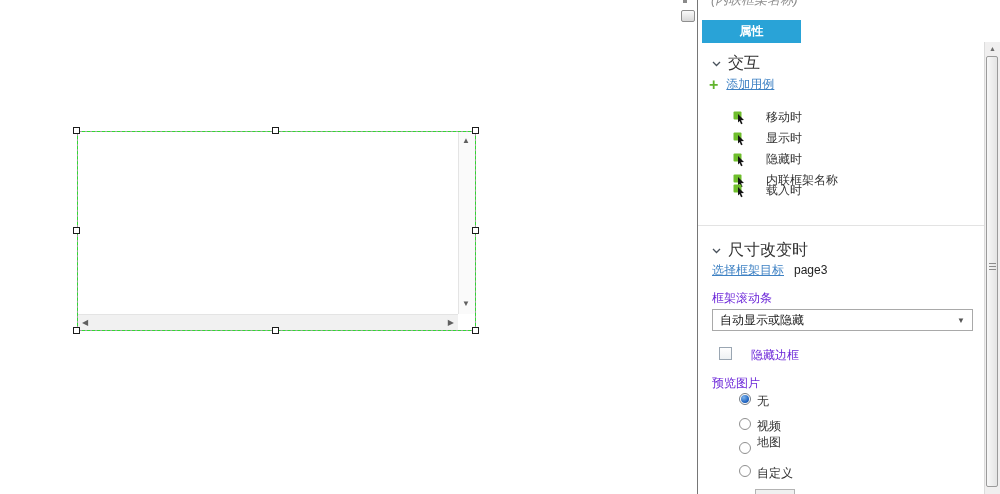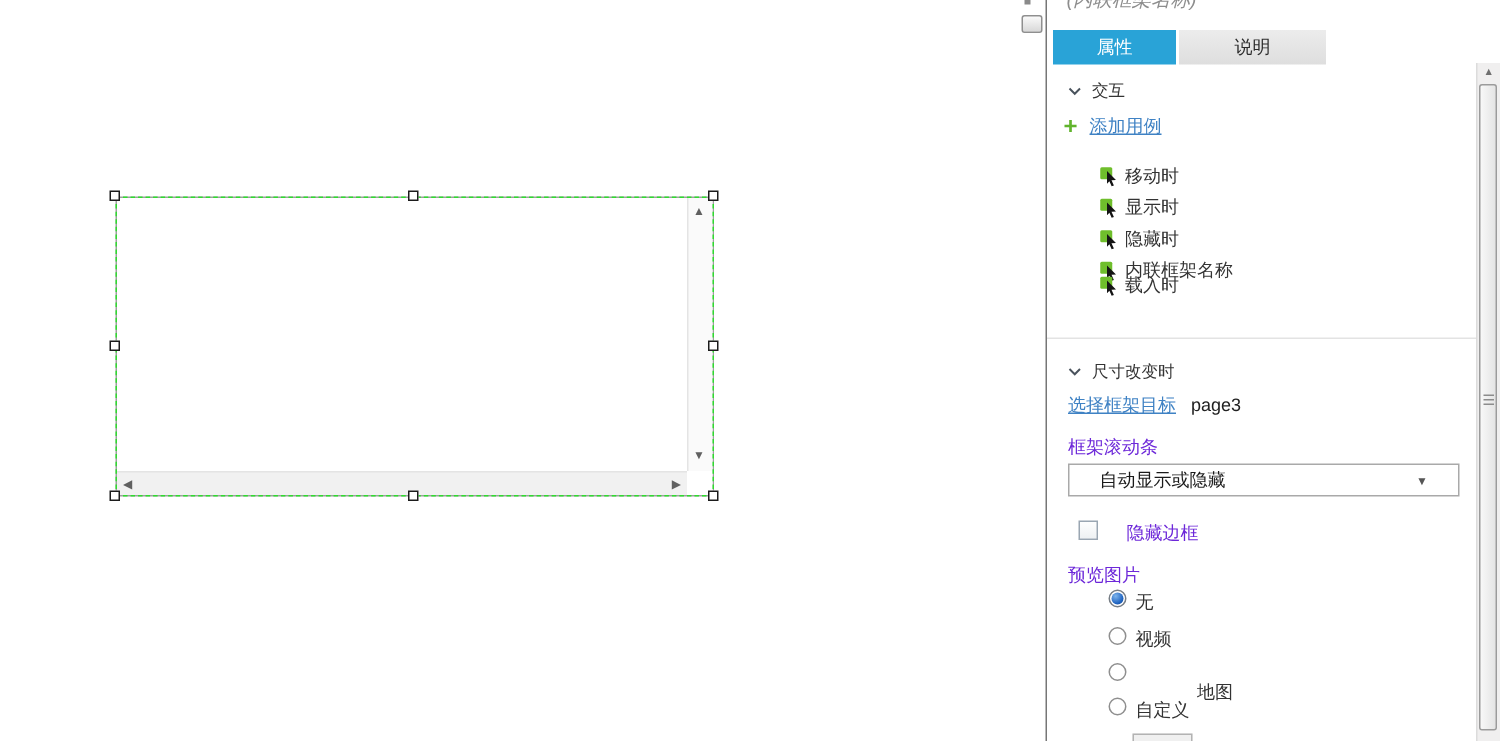"属性" .tab.t1 { font-weight: none -> bold; width: 82px -> 99px }
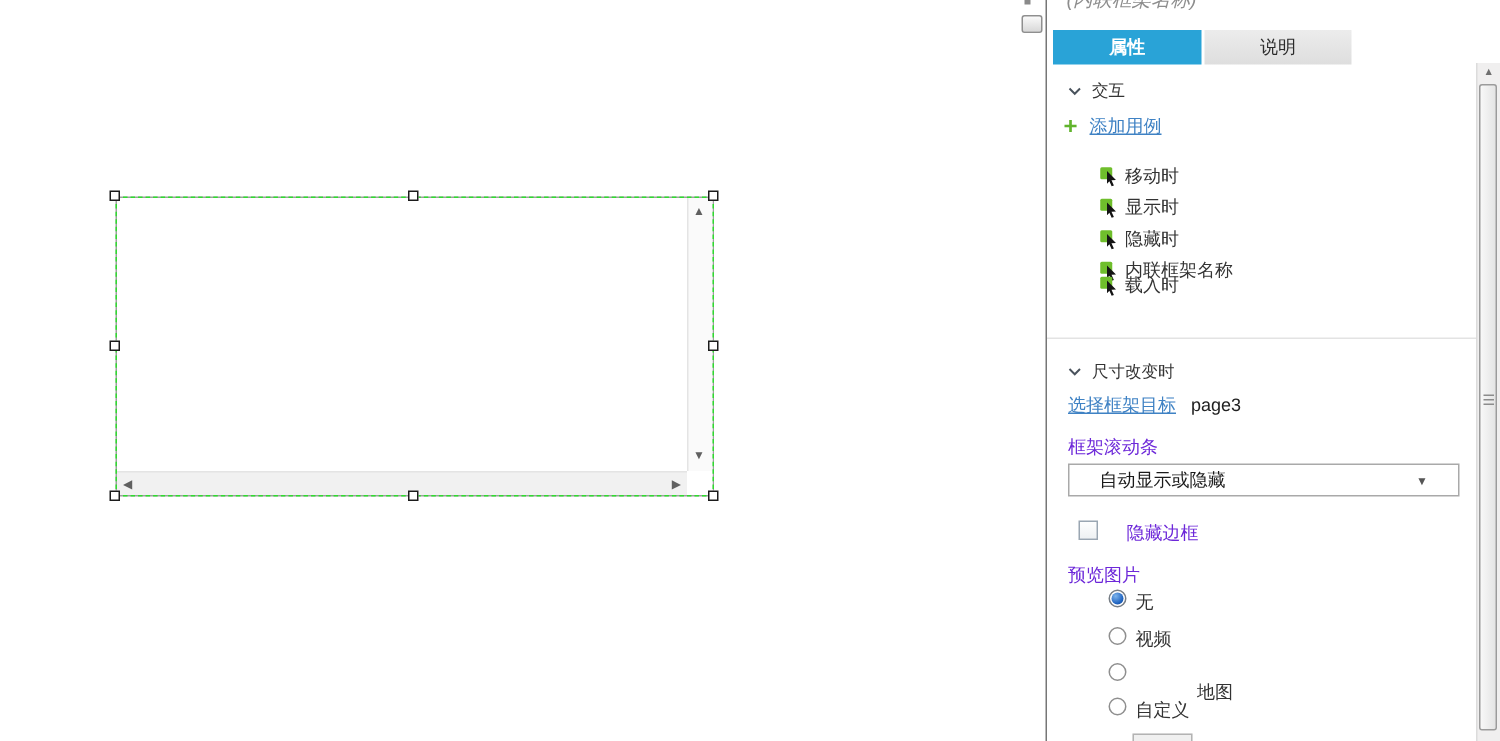"说明" div.tab { html: <div>说明</div> -> none }
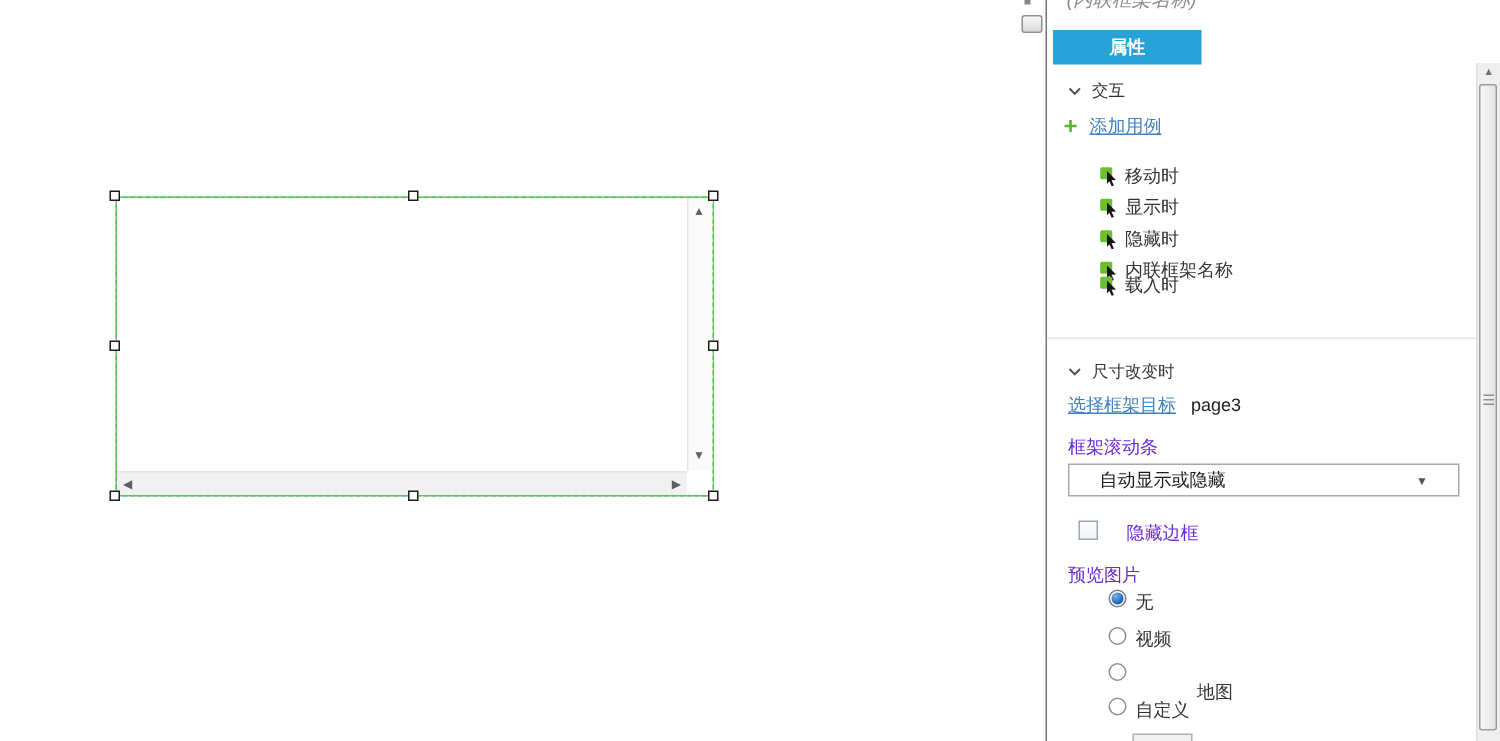"交互" .sec-head { font-size: 11px -> 16px }
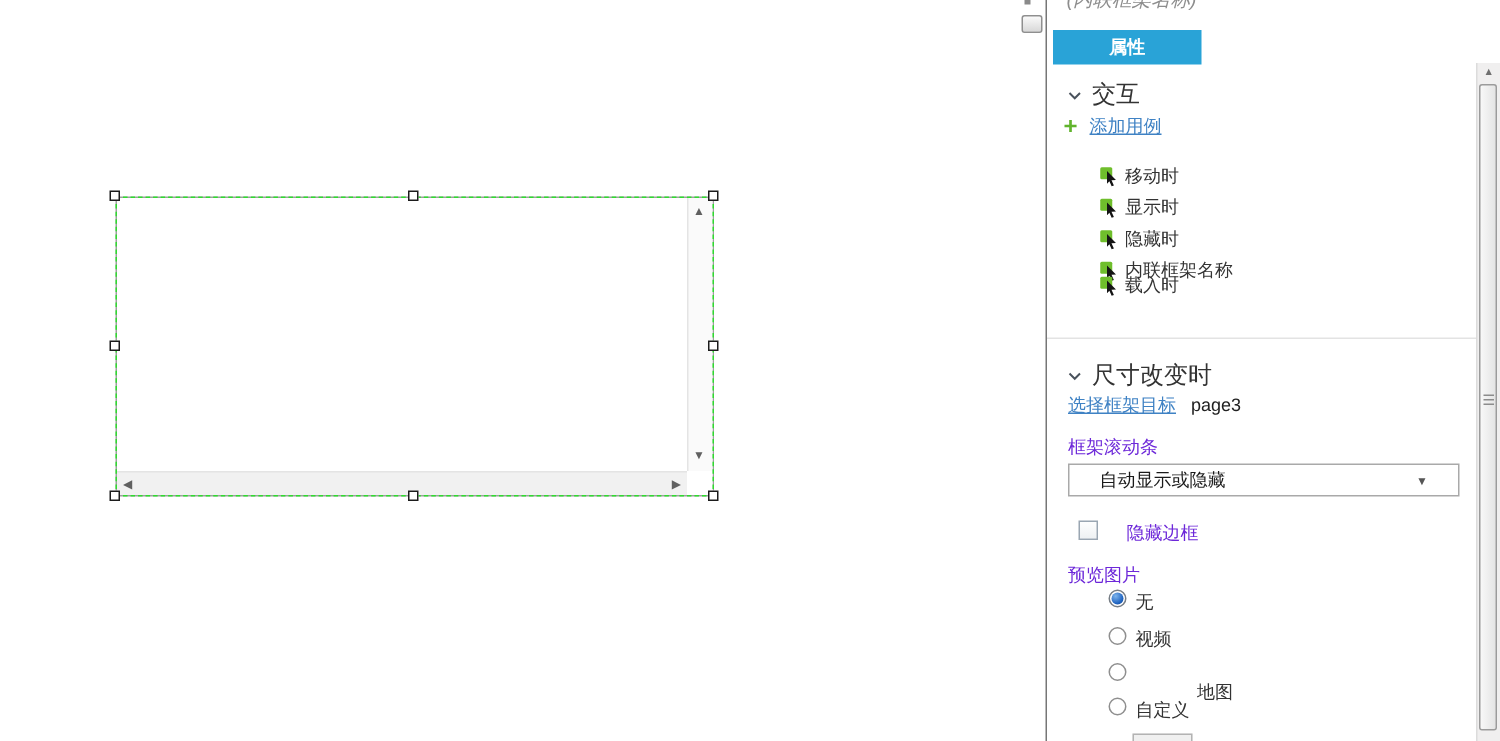"移动时" .evt { gap: 4px -> 20px }
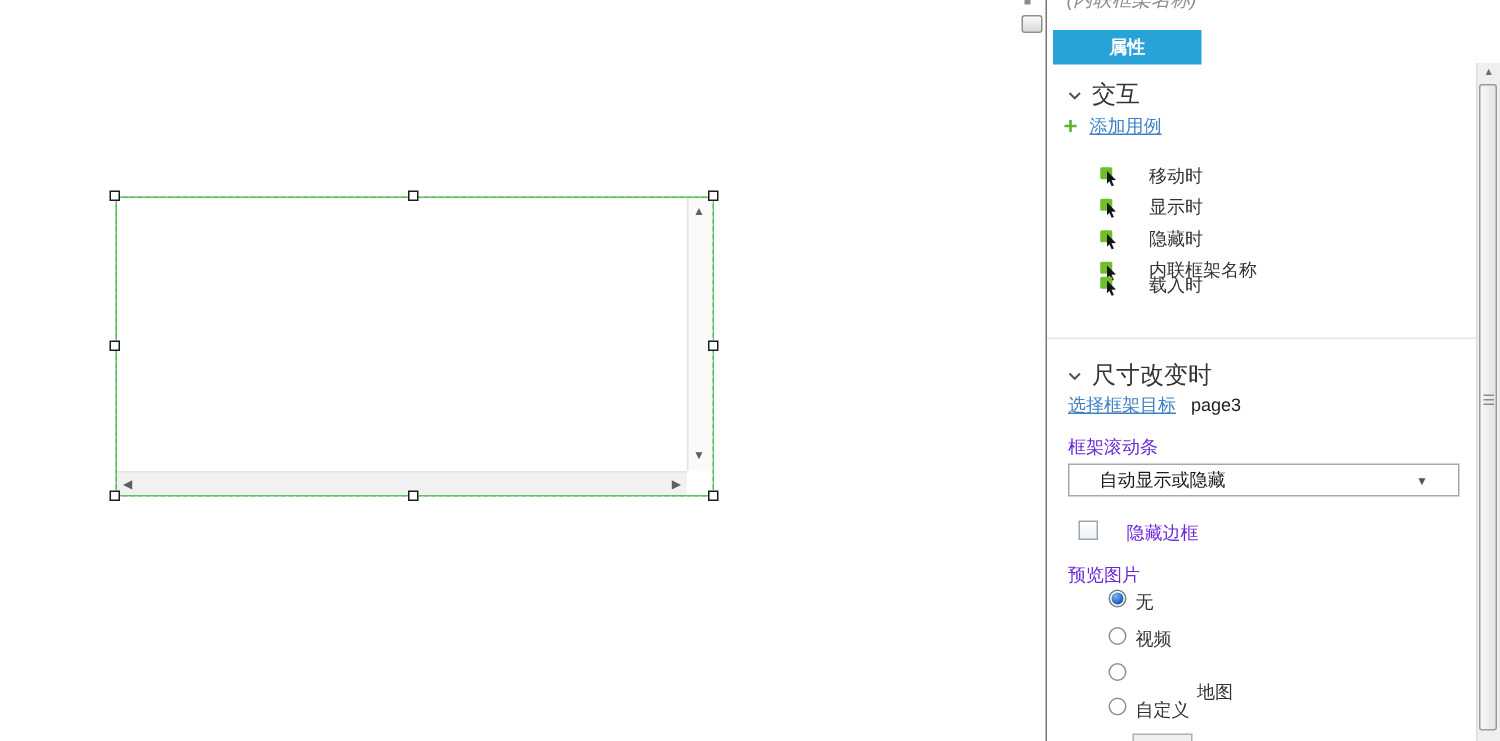"自动显示或隐藏" .dropdown { padding: 0 20px -> 0 7px }
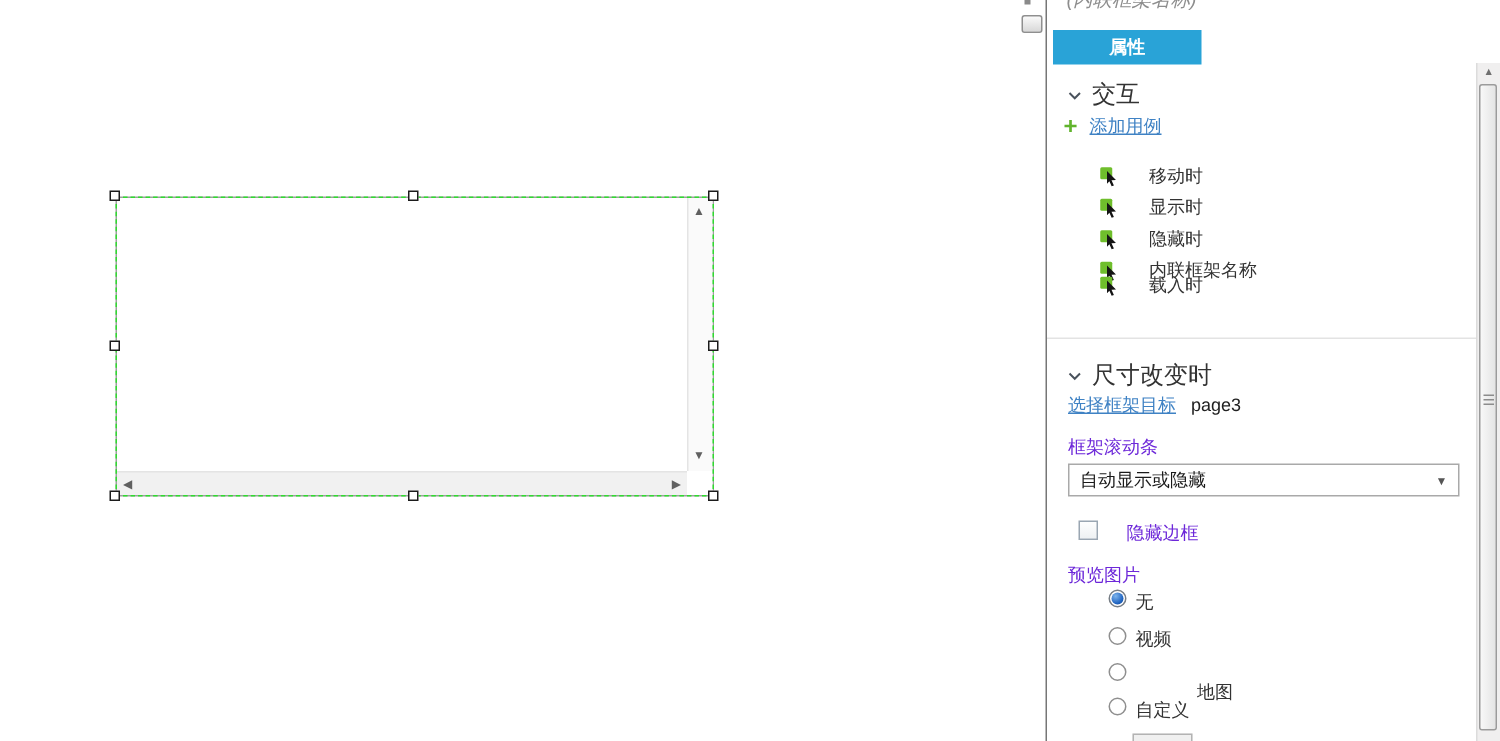"地图" div.abs { margin-left: 41px -> none; top: 453px -> 434px }
